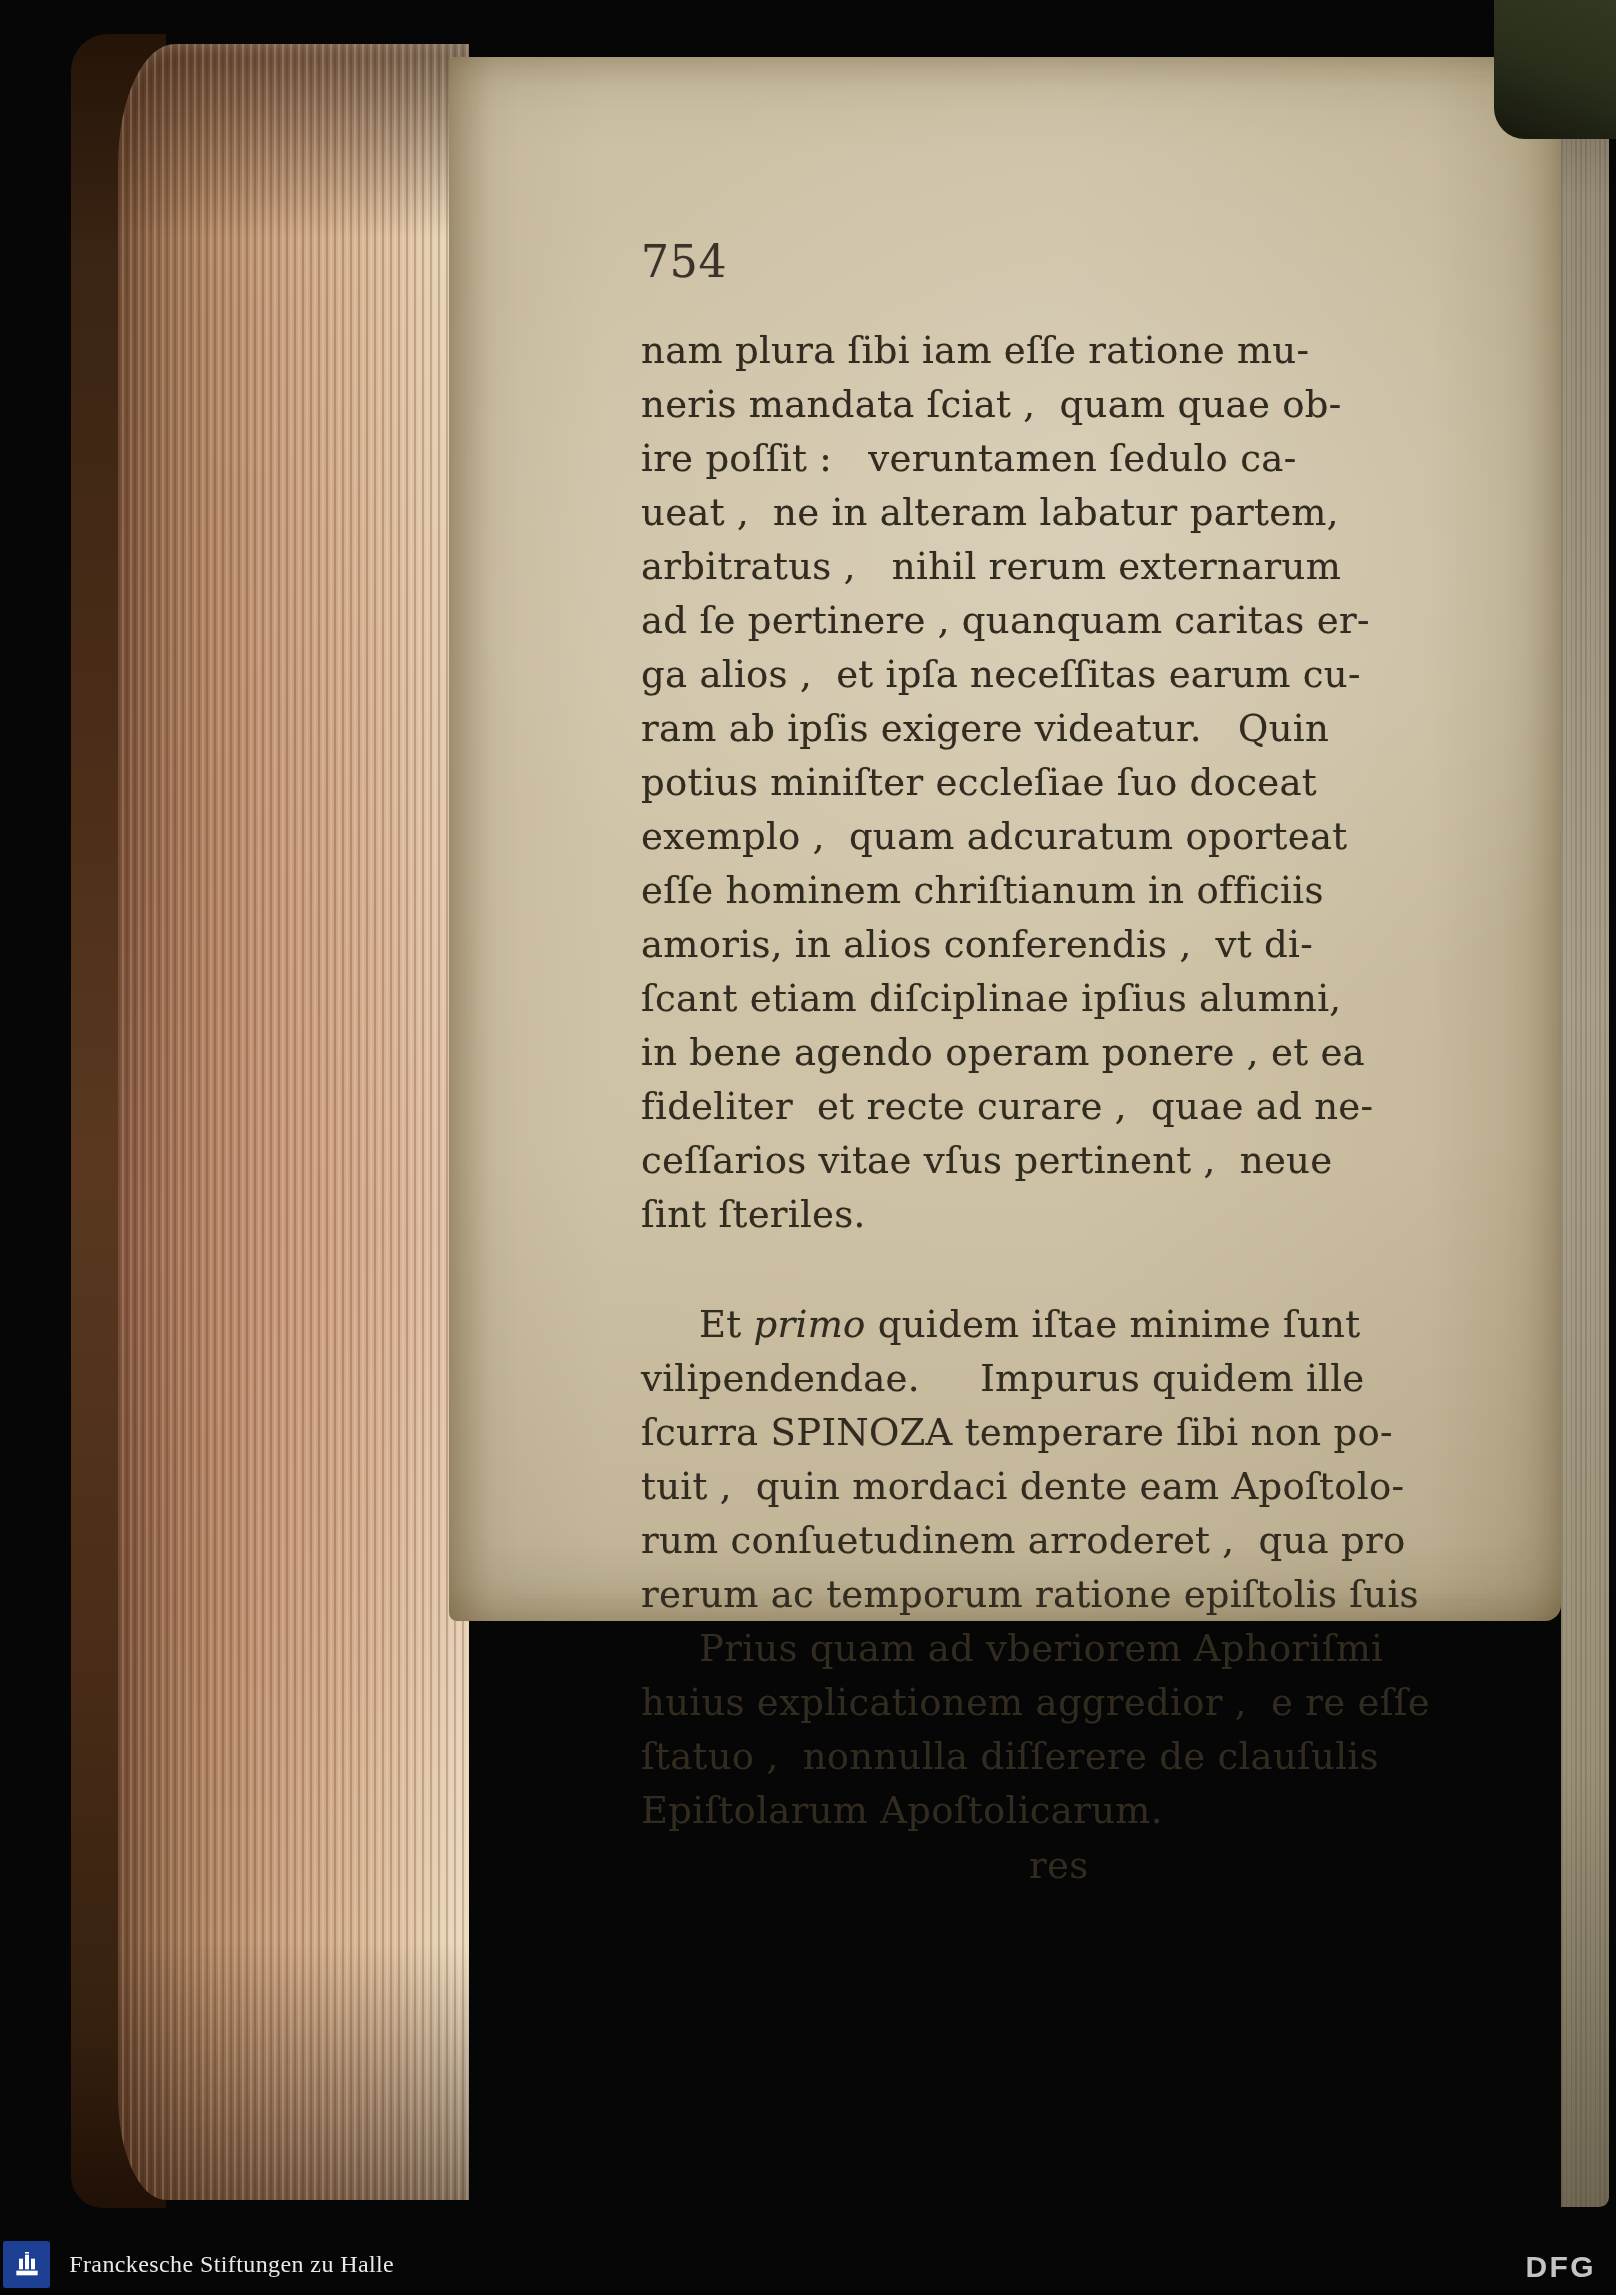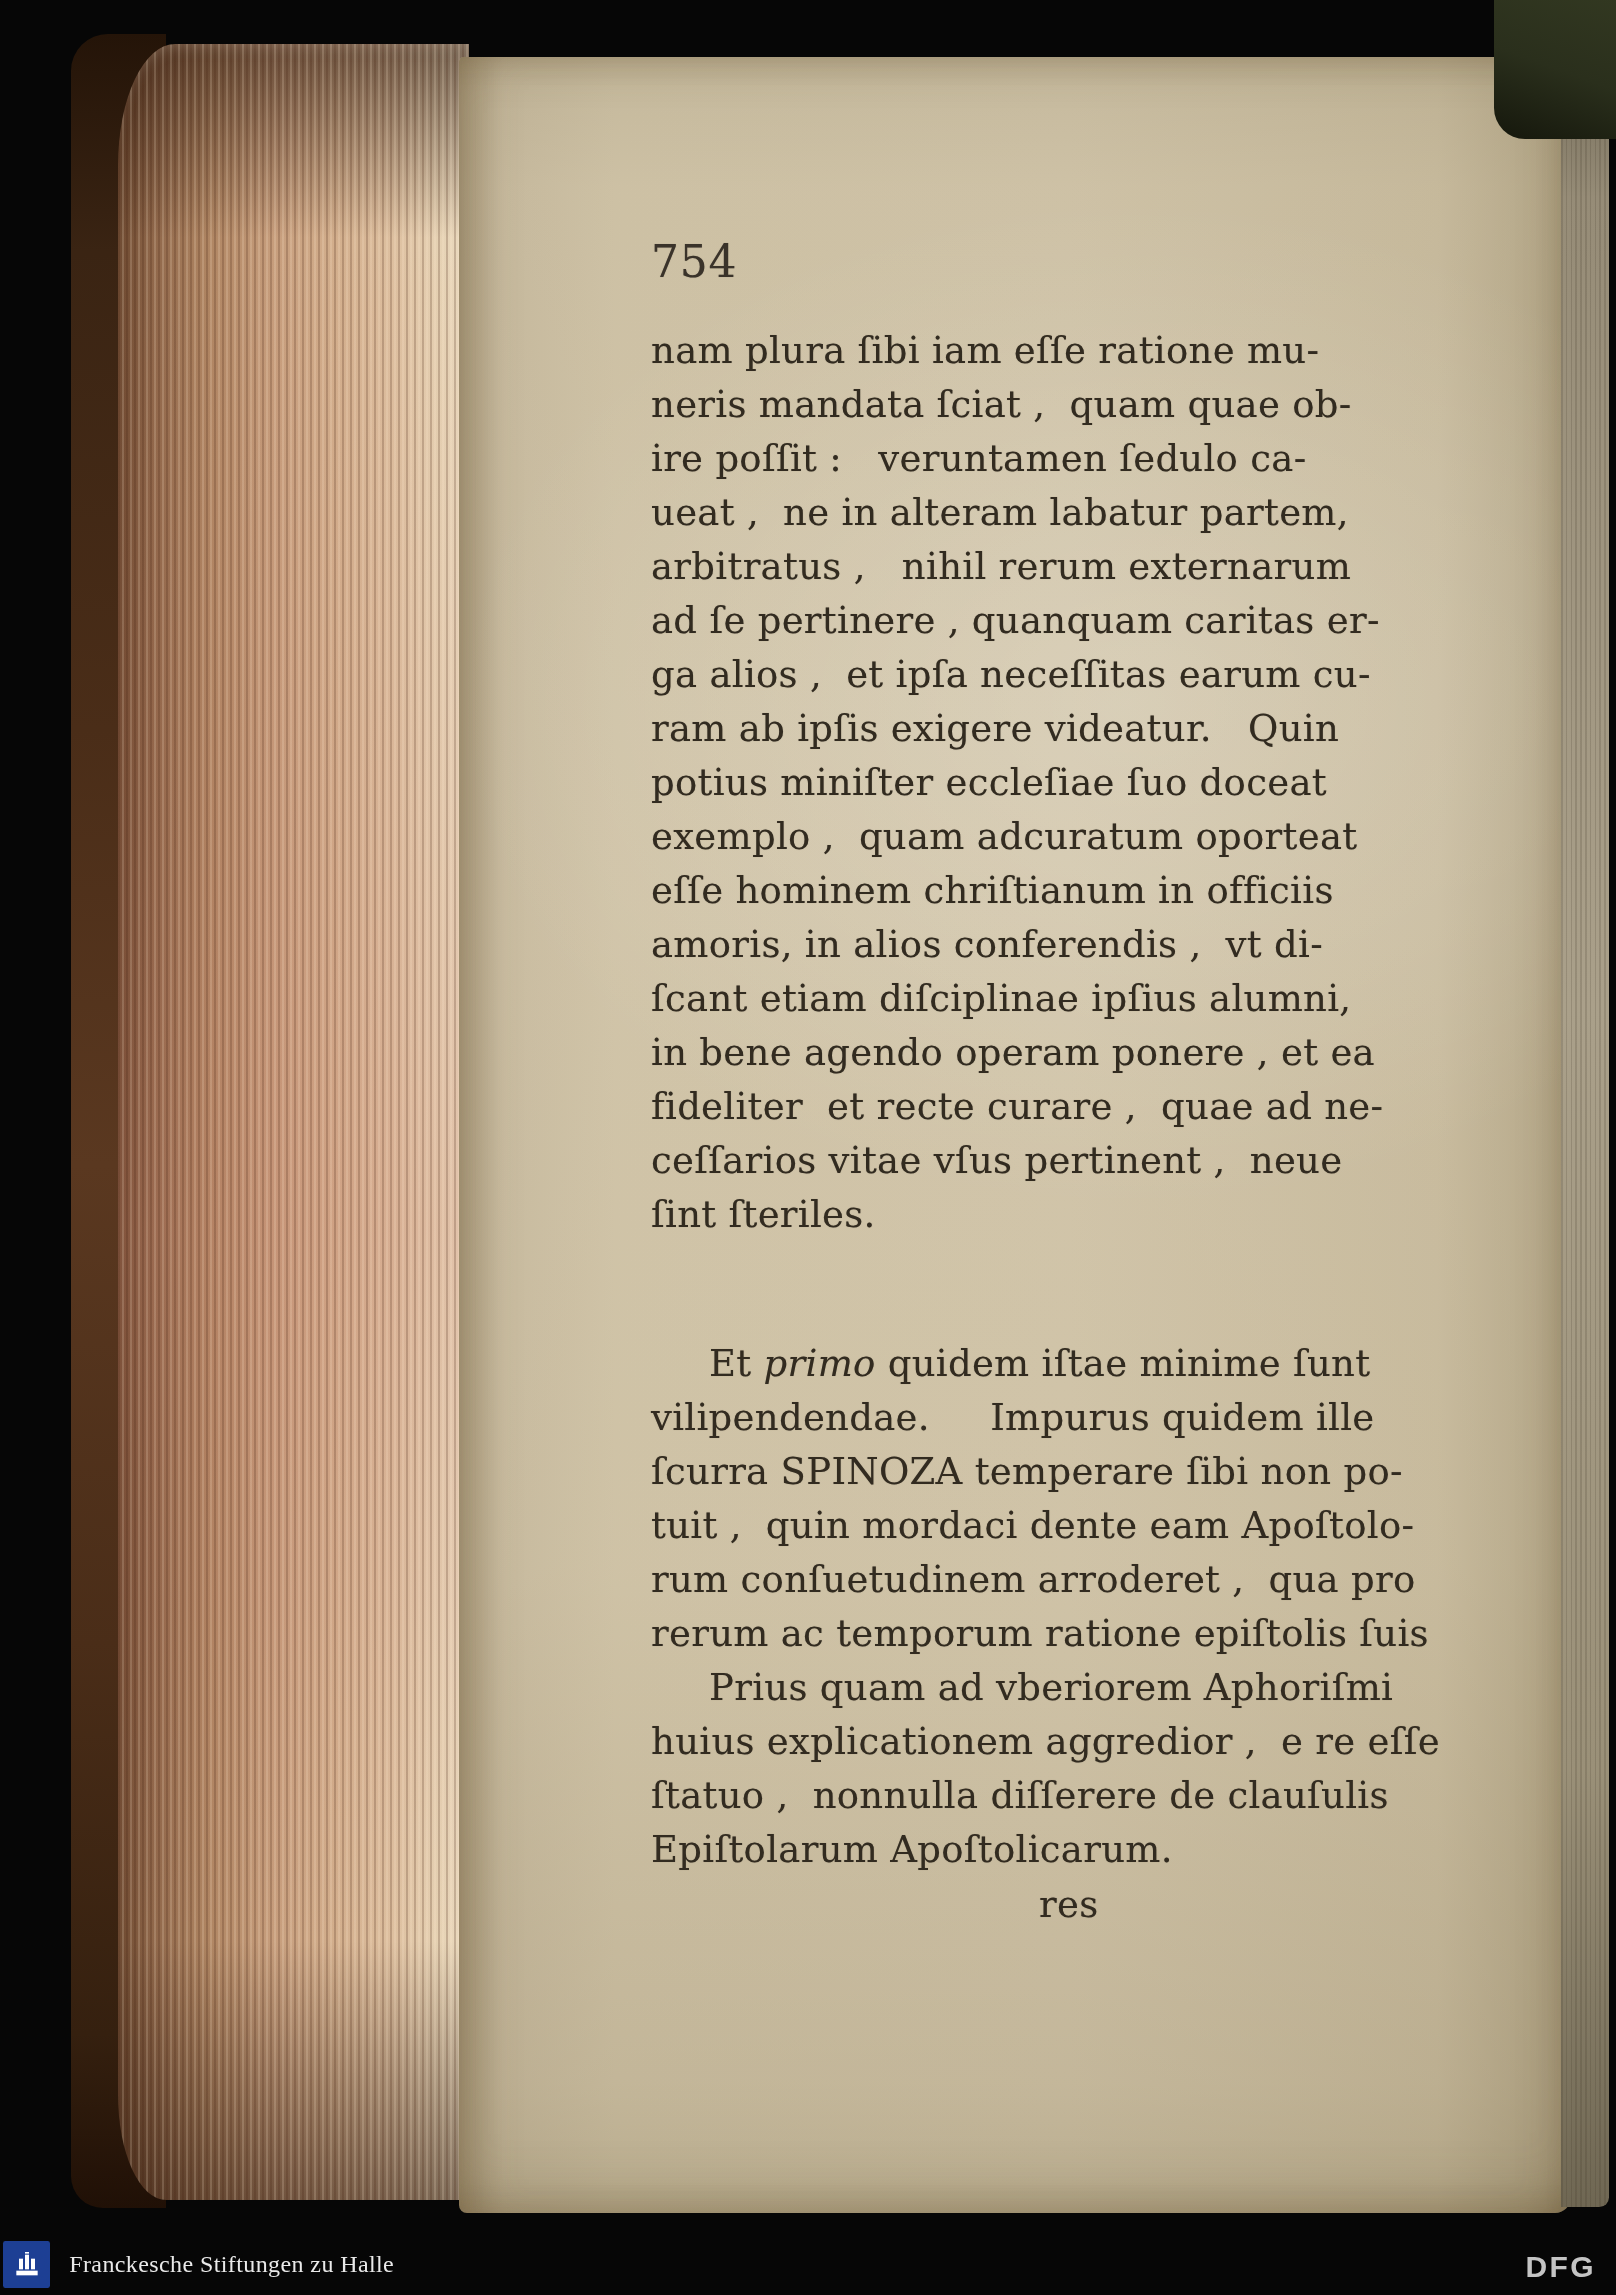"754" .page { height: 2156px -> 1564px; left: 388px -> 378px }
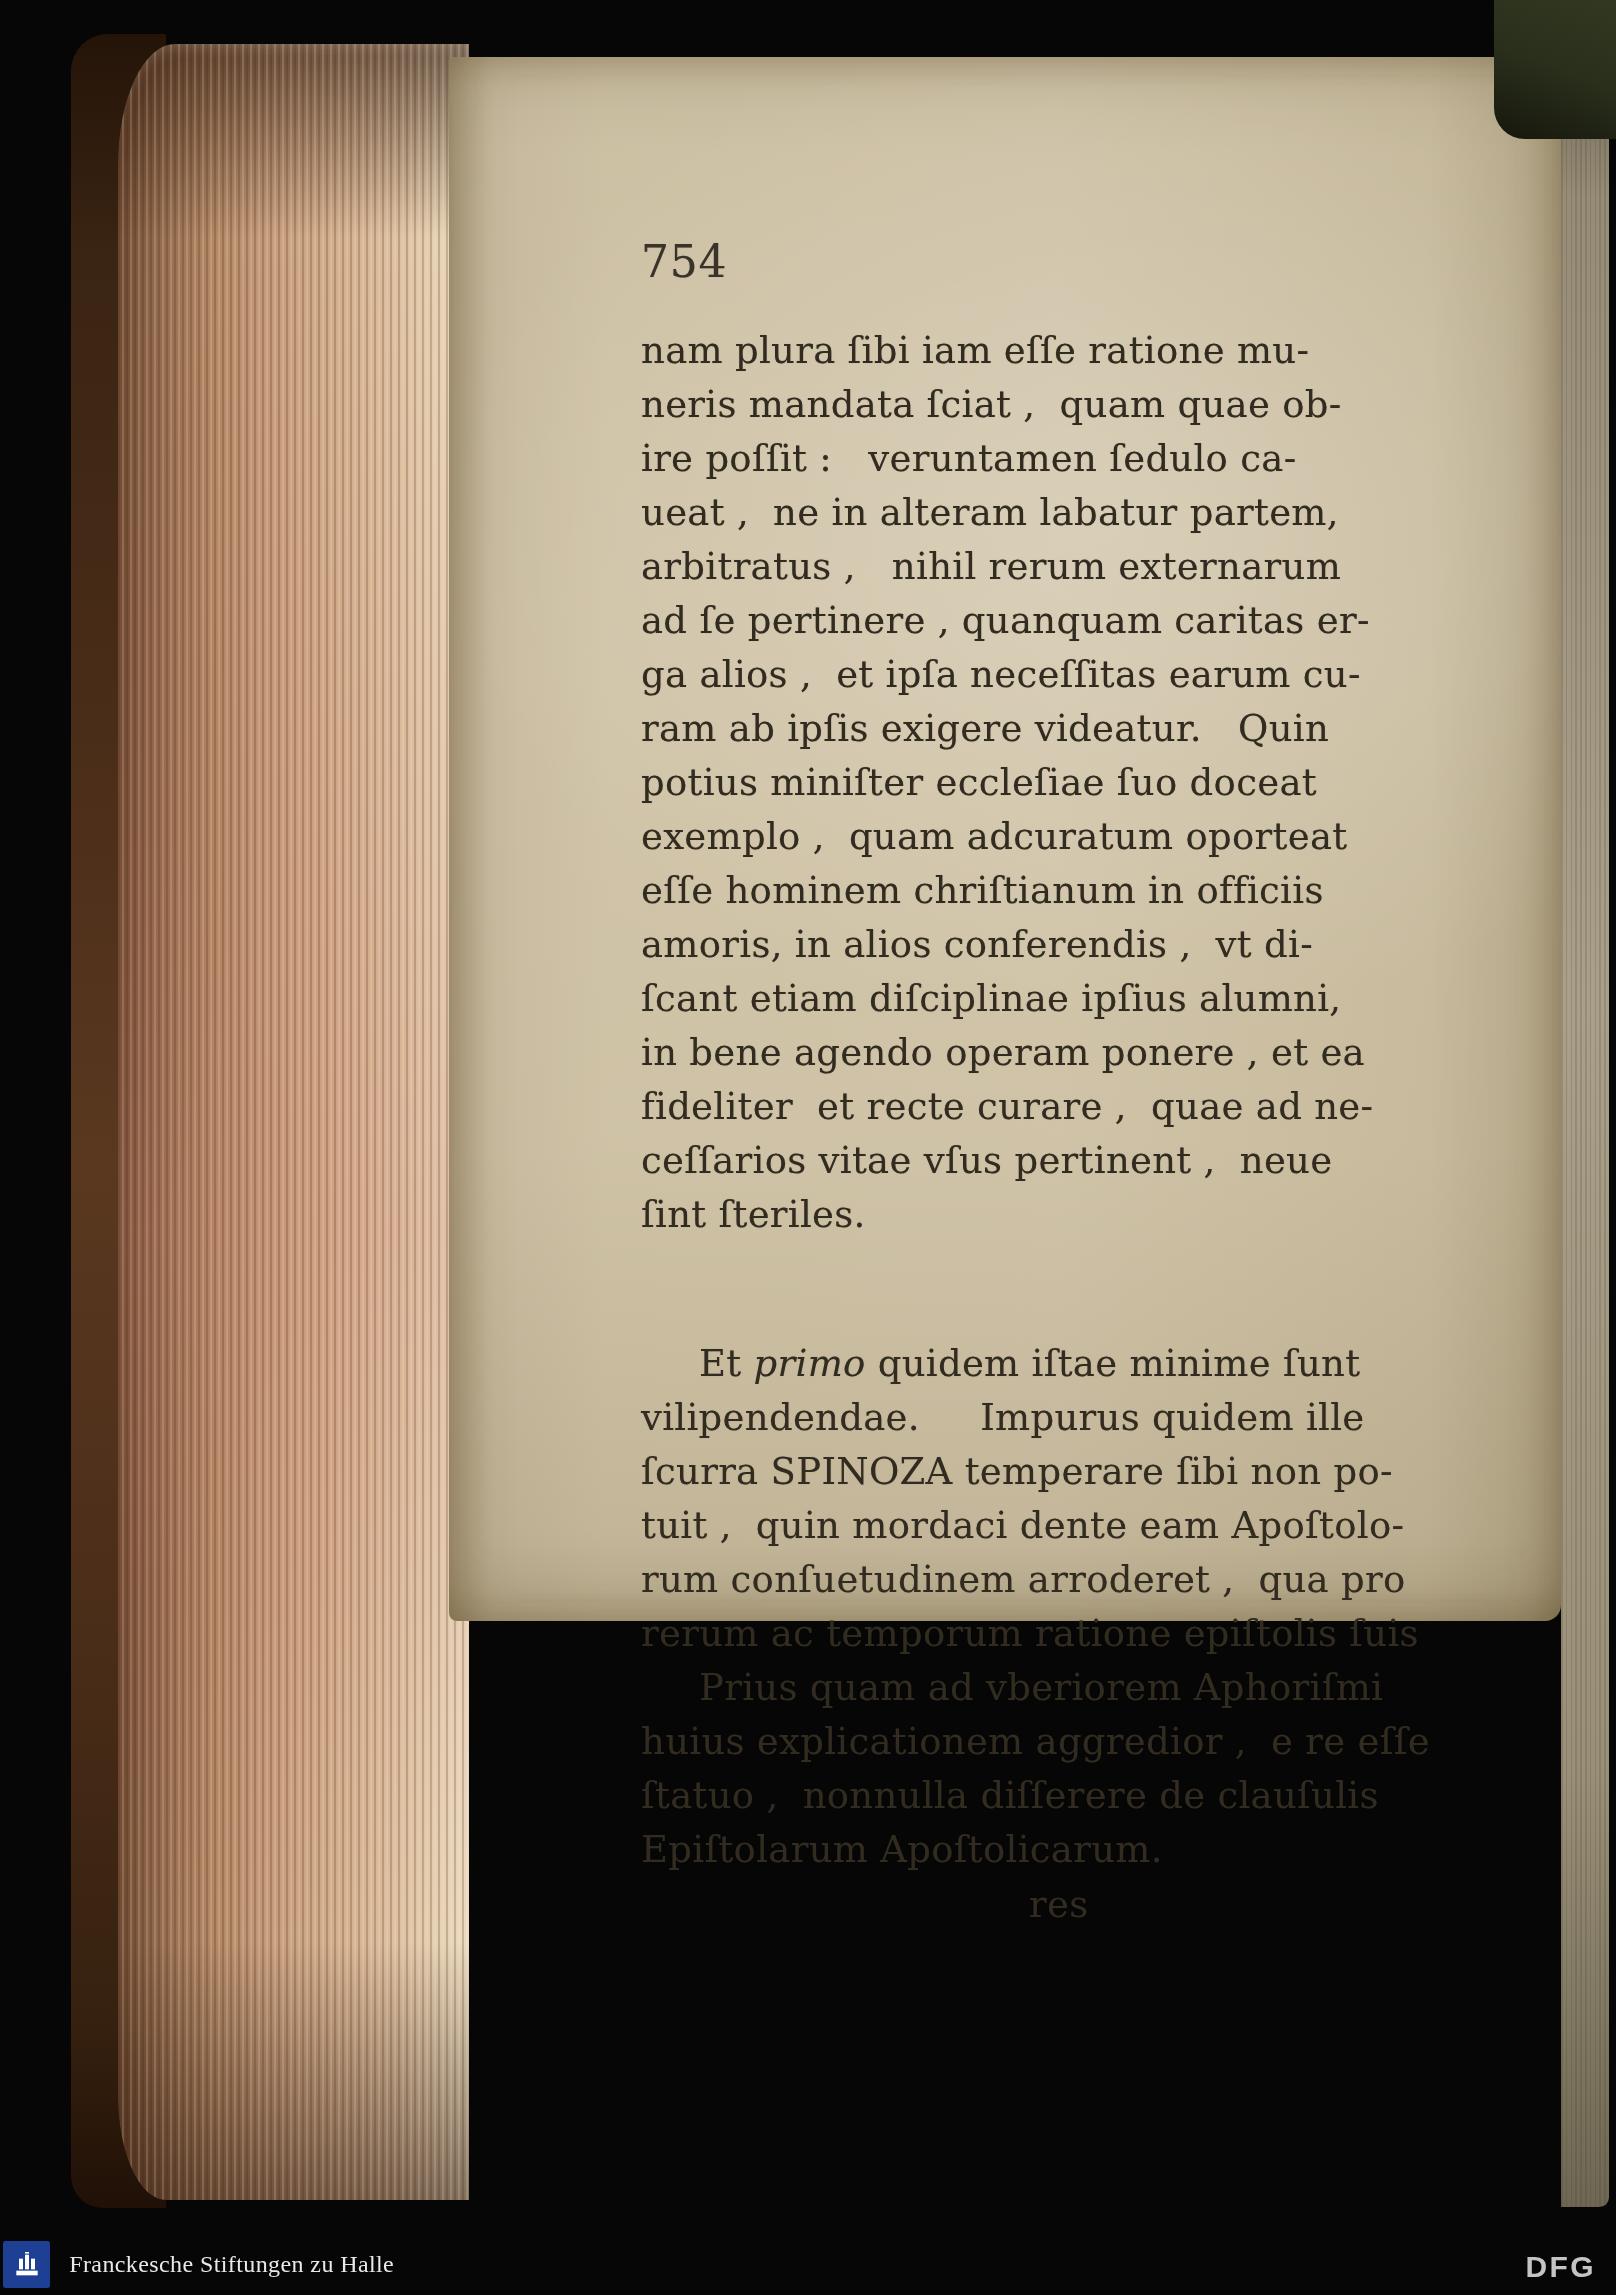"nam plura ſibi iam eſſe" .para1 { margin-bottom: 95px -> 56px }
